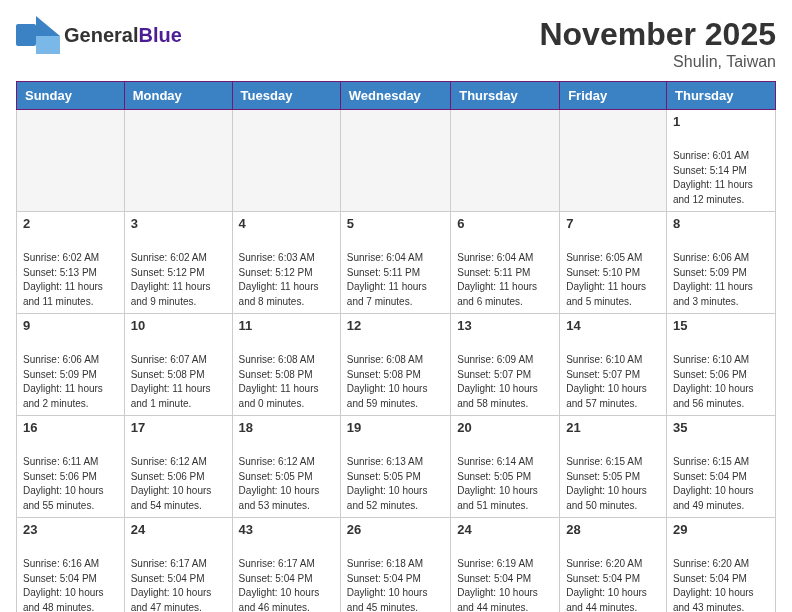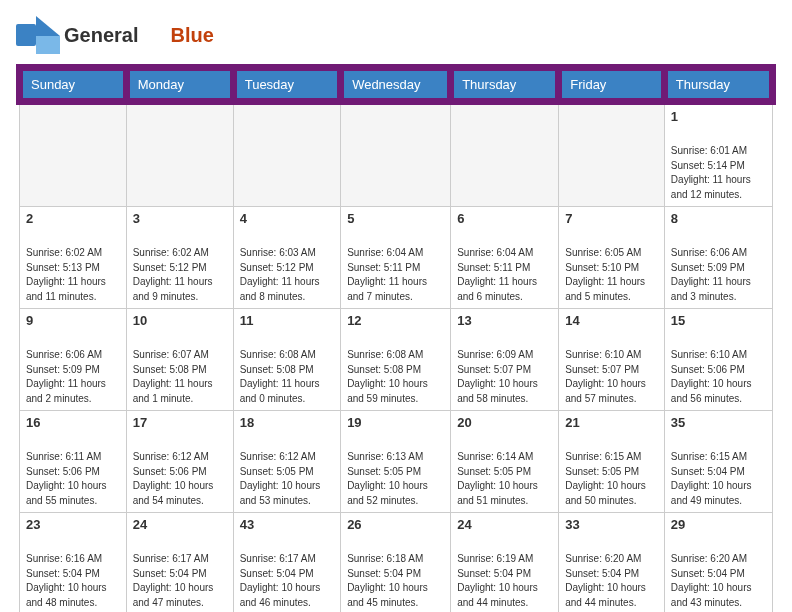"Blue" span { color: #c2410c -> #4c1d95; margin-left: 32px -> none }
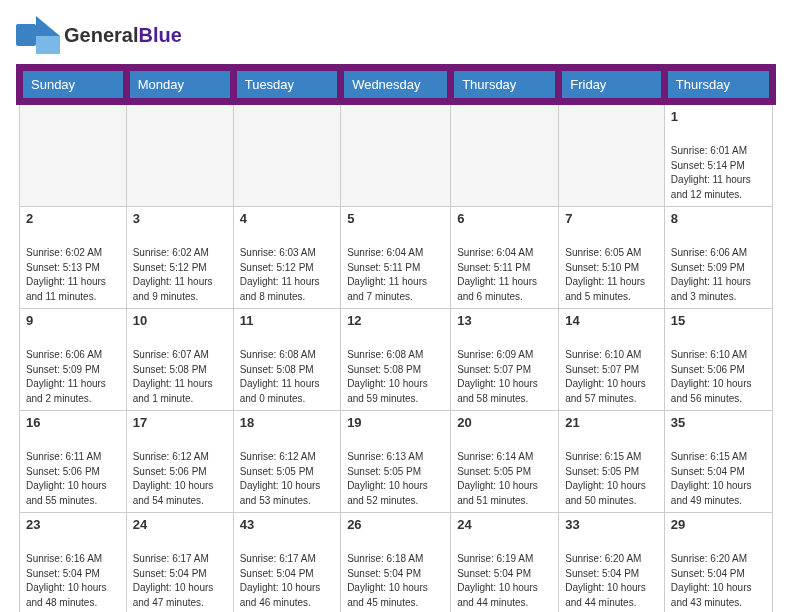"November 2025" div.title-block { html: none -> <div> <div>November 2025</div> <div>Shulin, Taiwan</div> </div> }
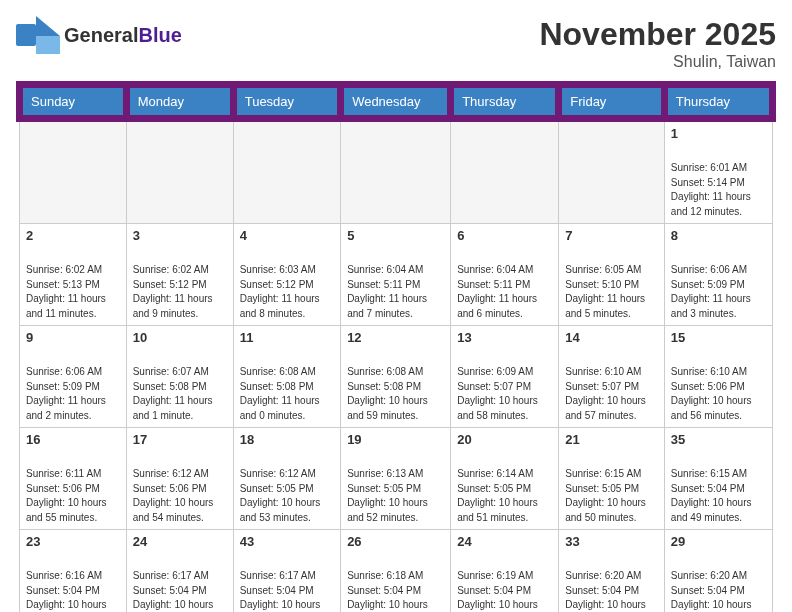"Sunday" .calendar th { border: 7px solid #701a75 -> 1px solid #701a75; font-weight: normal -> bold }
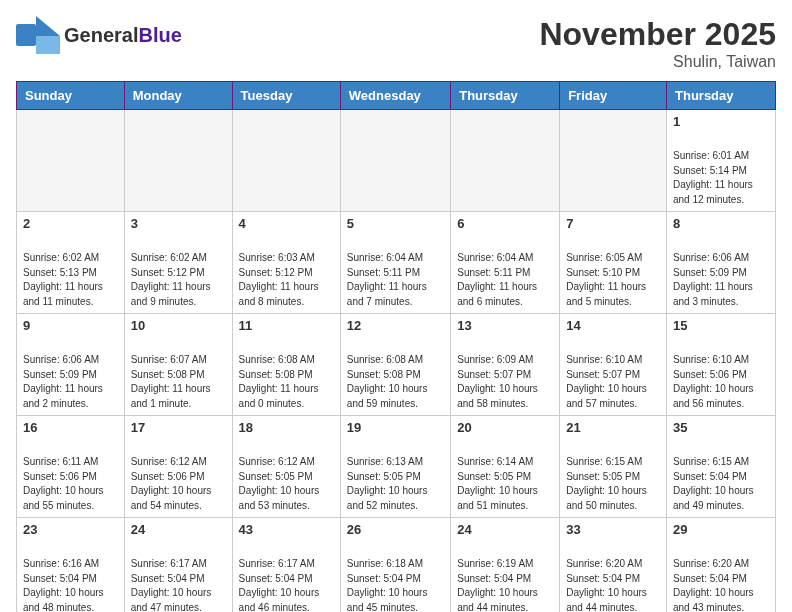"33" span.day-number { text: 33 -> 28 }
